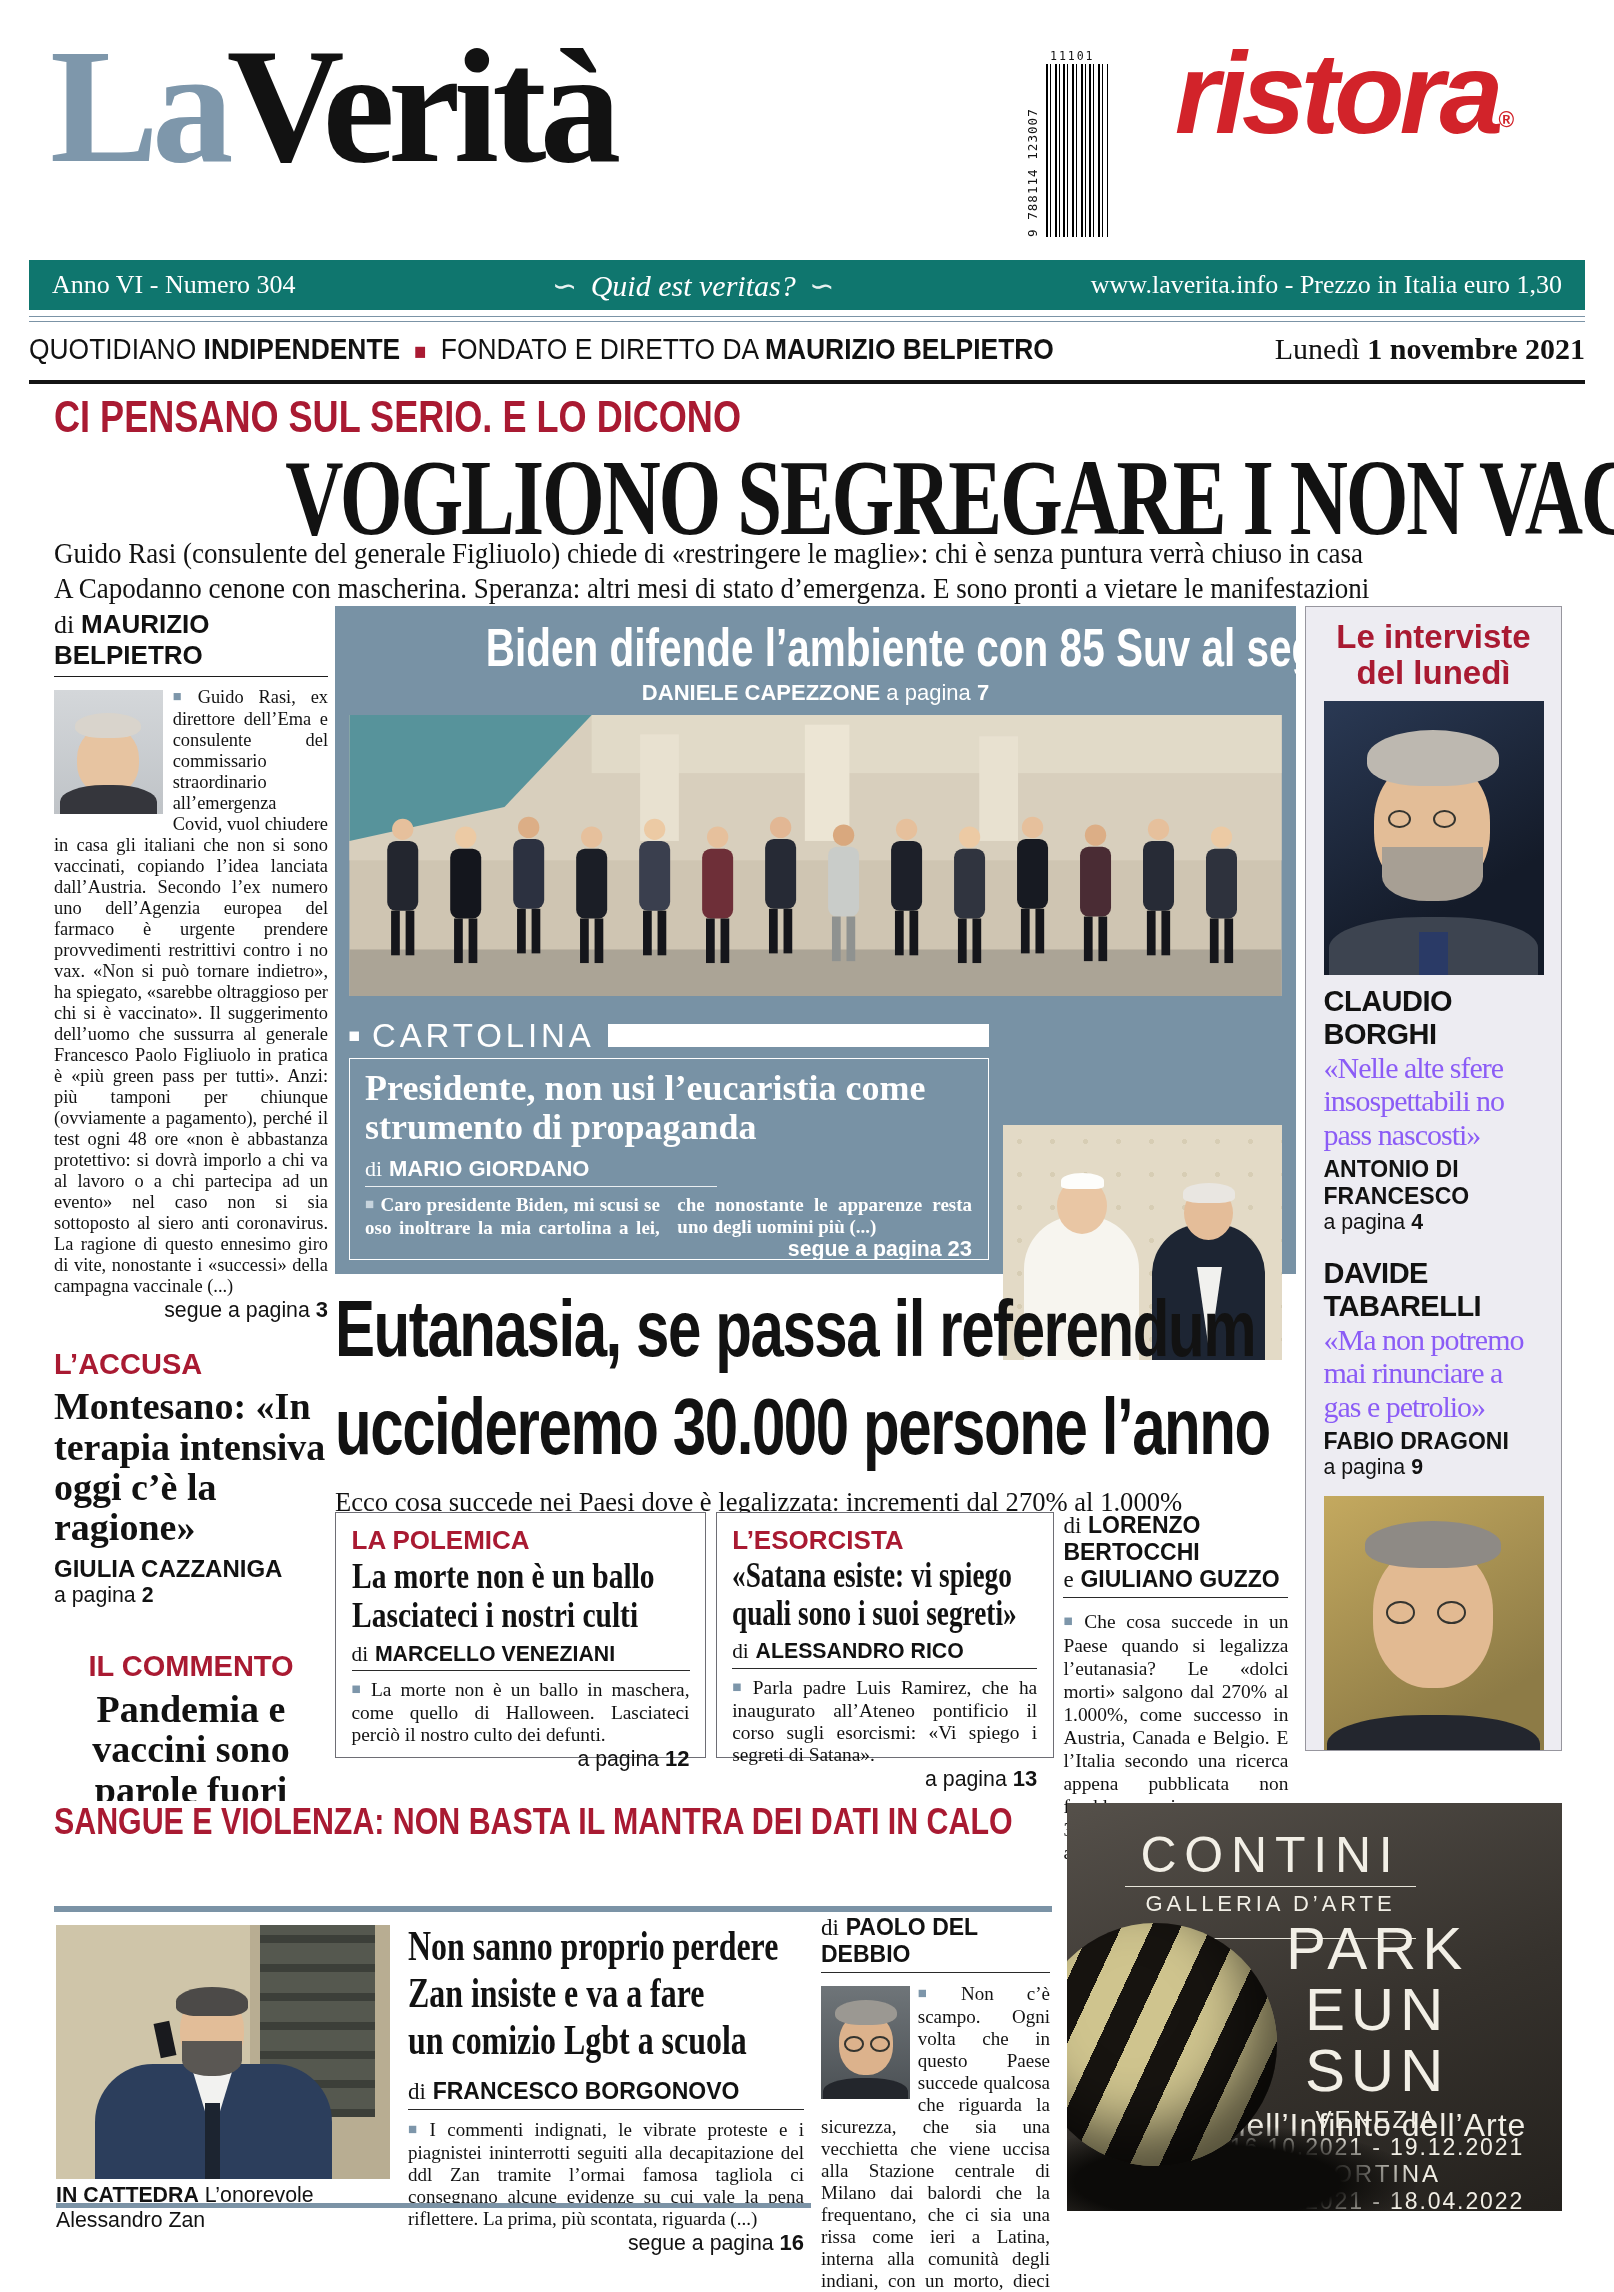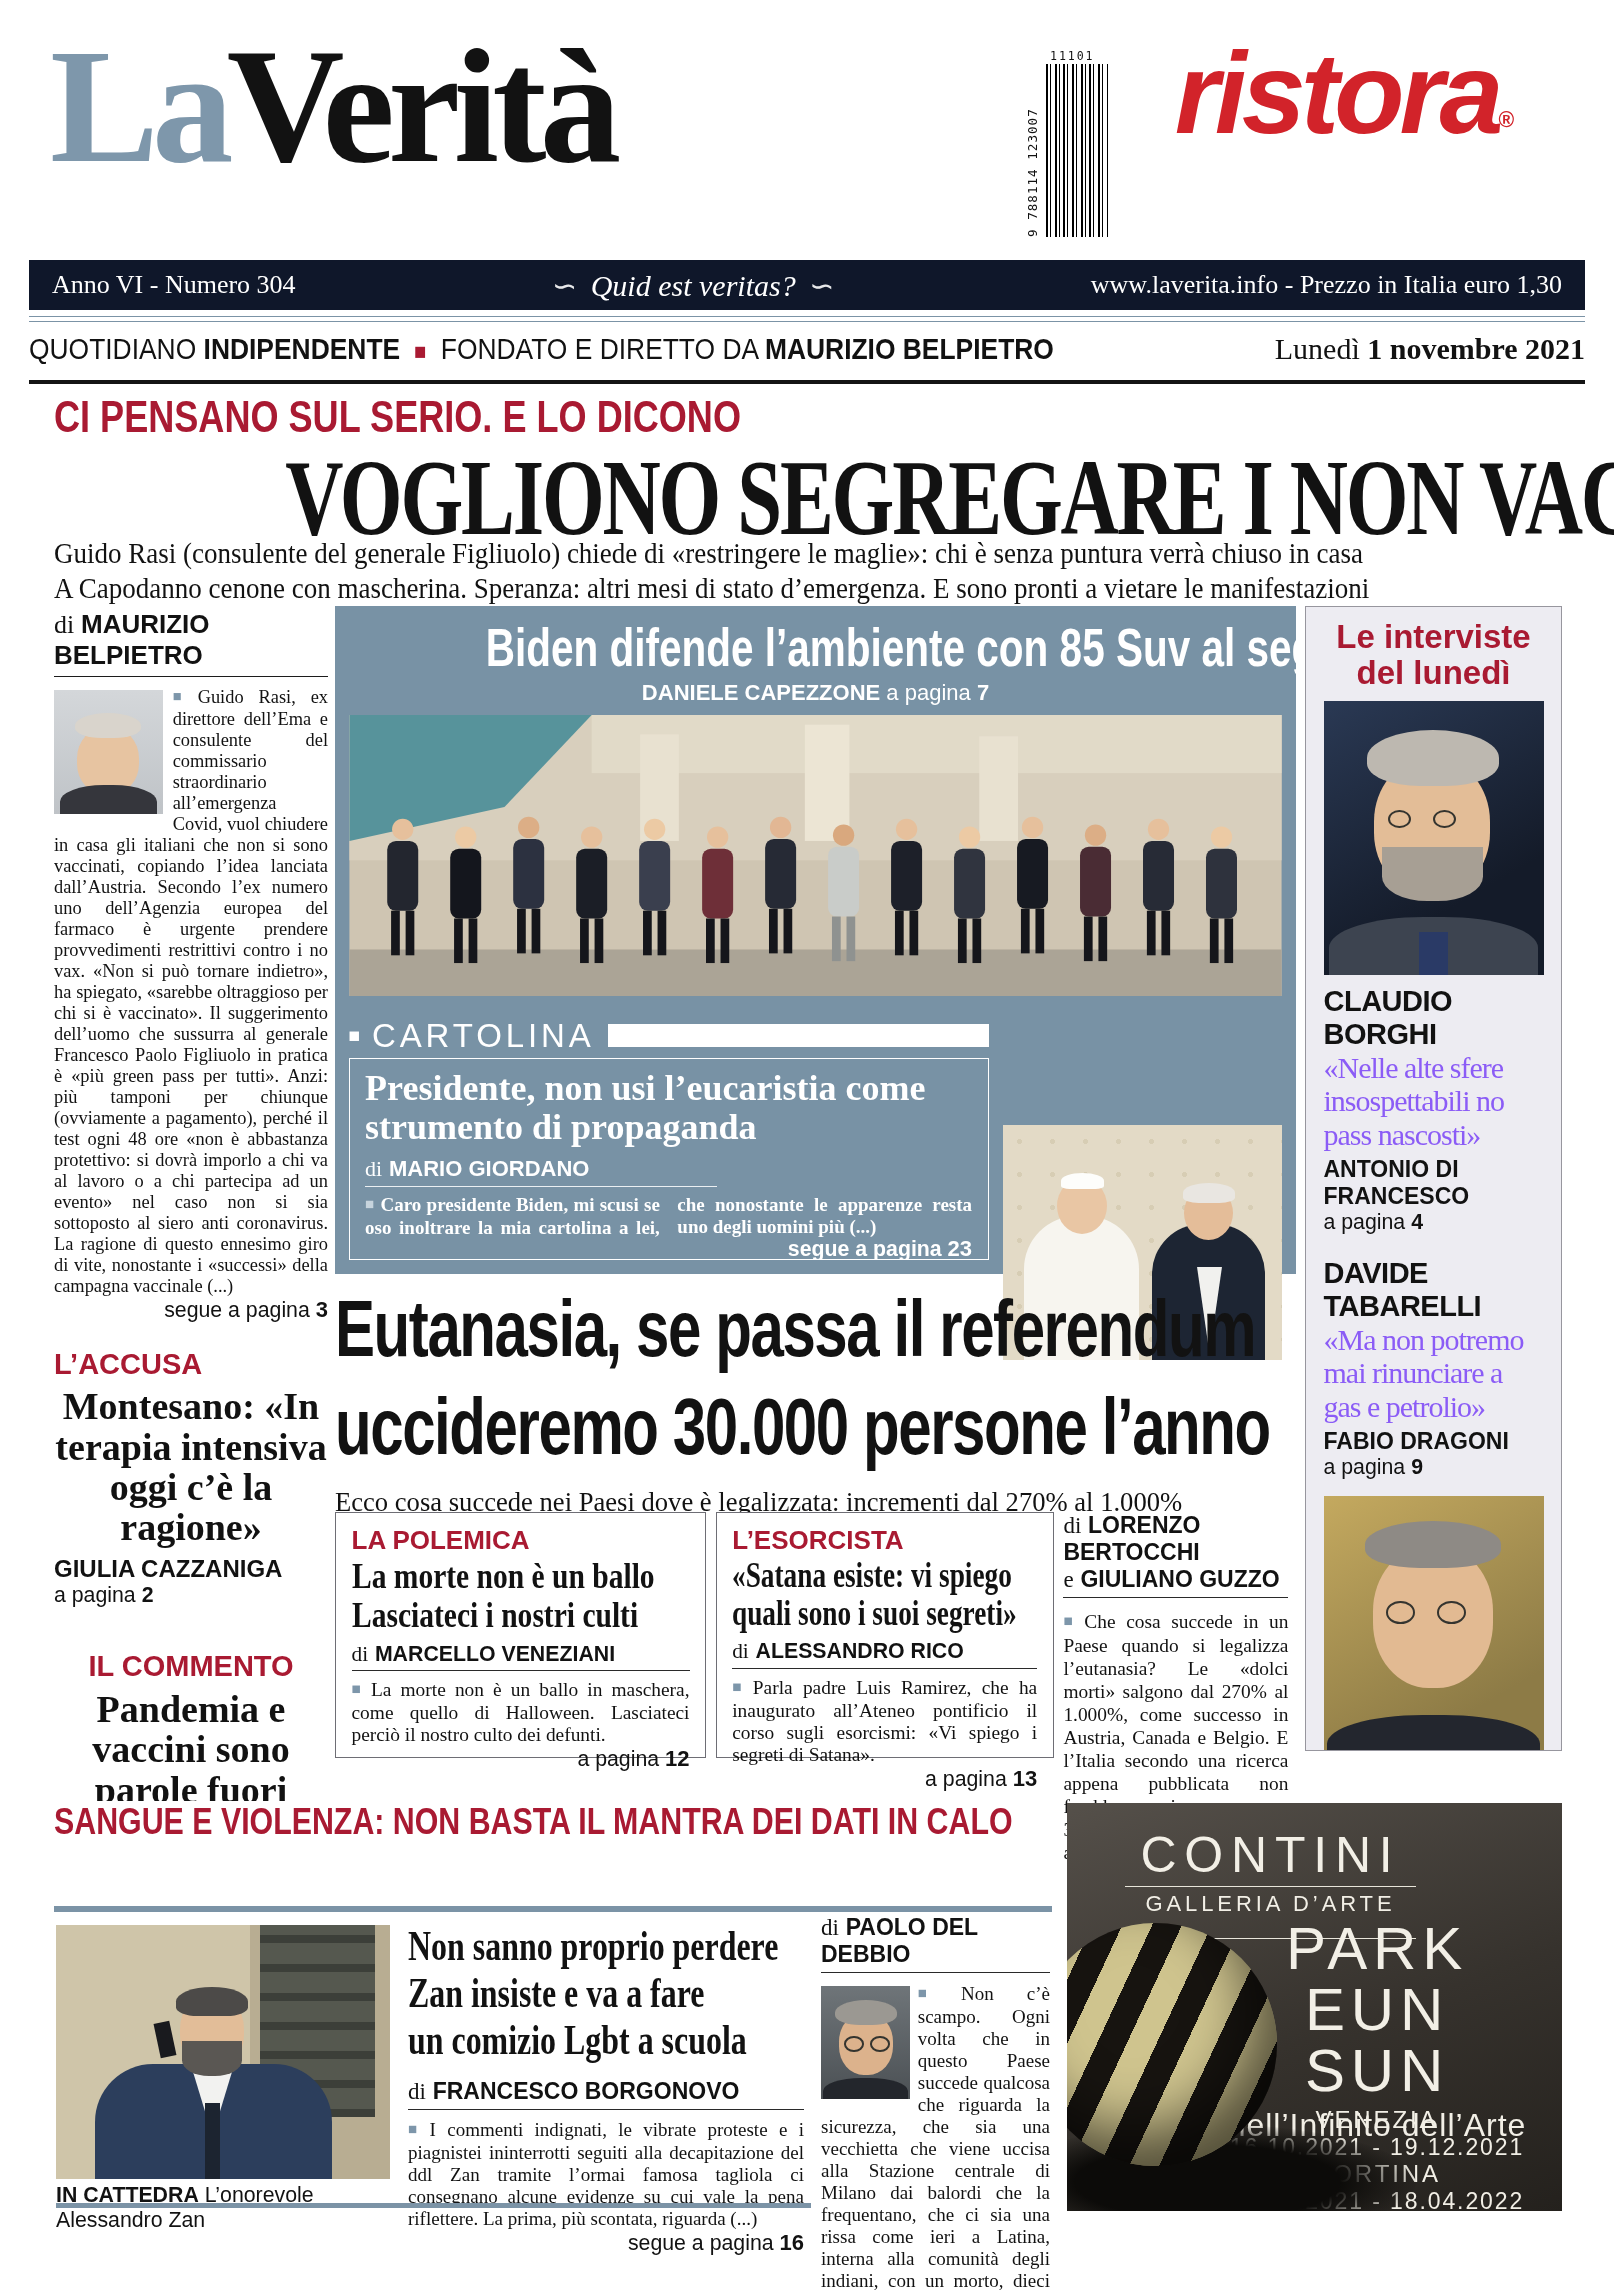"Anno VI - Numero 304" .bluebar { background: #0f172a -> #0f766e }
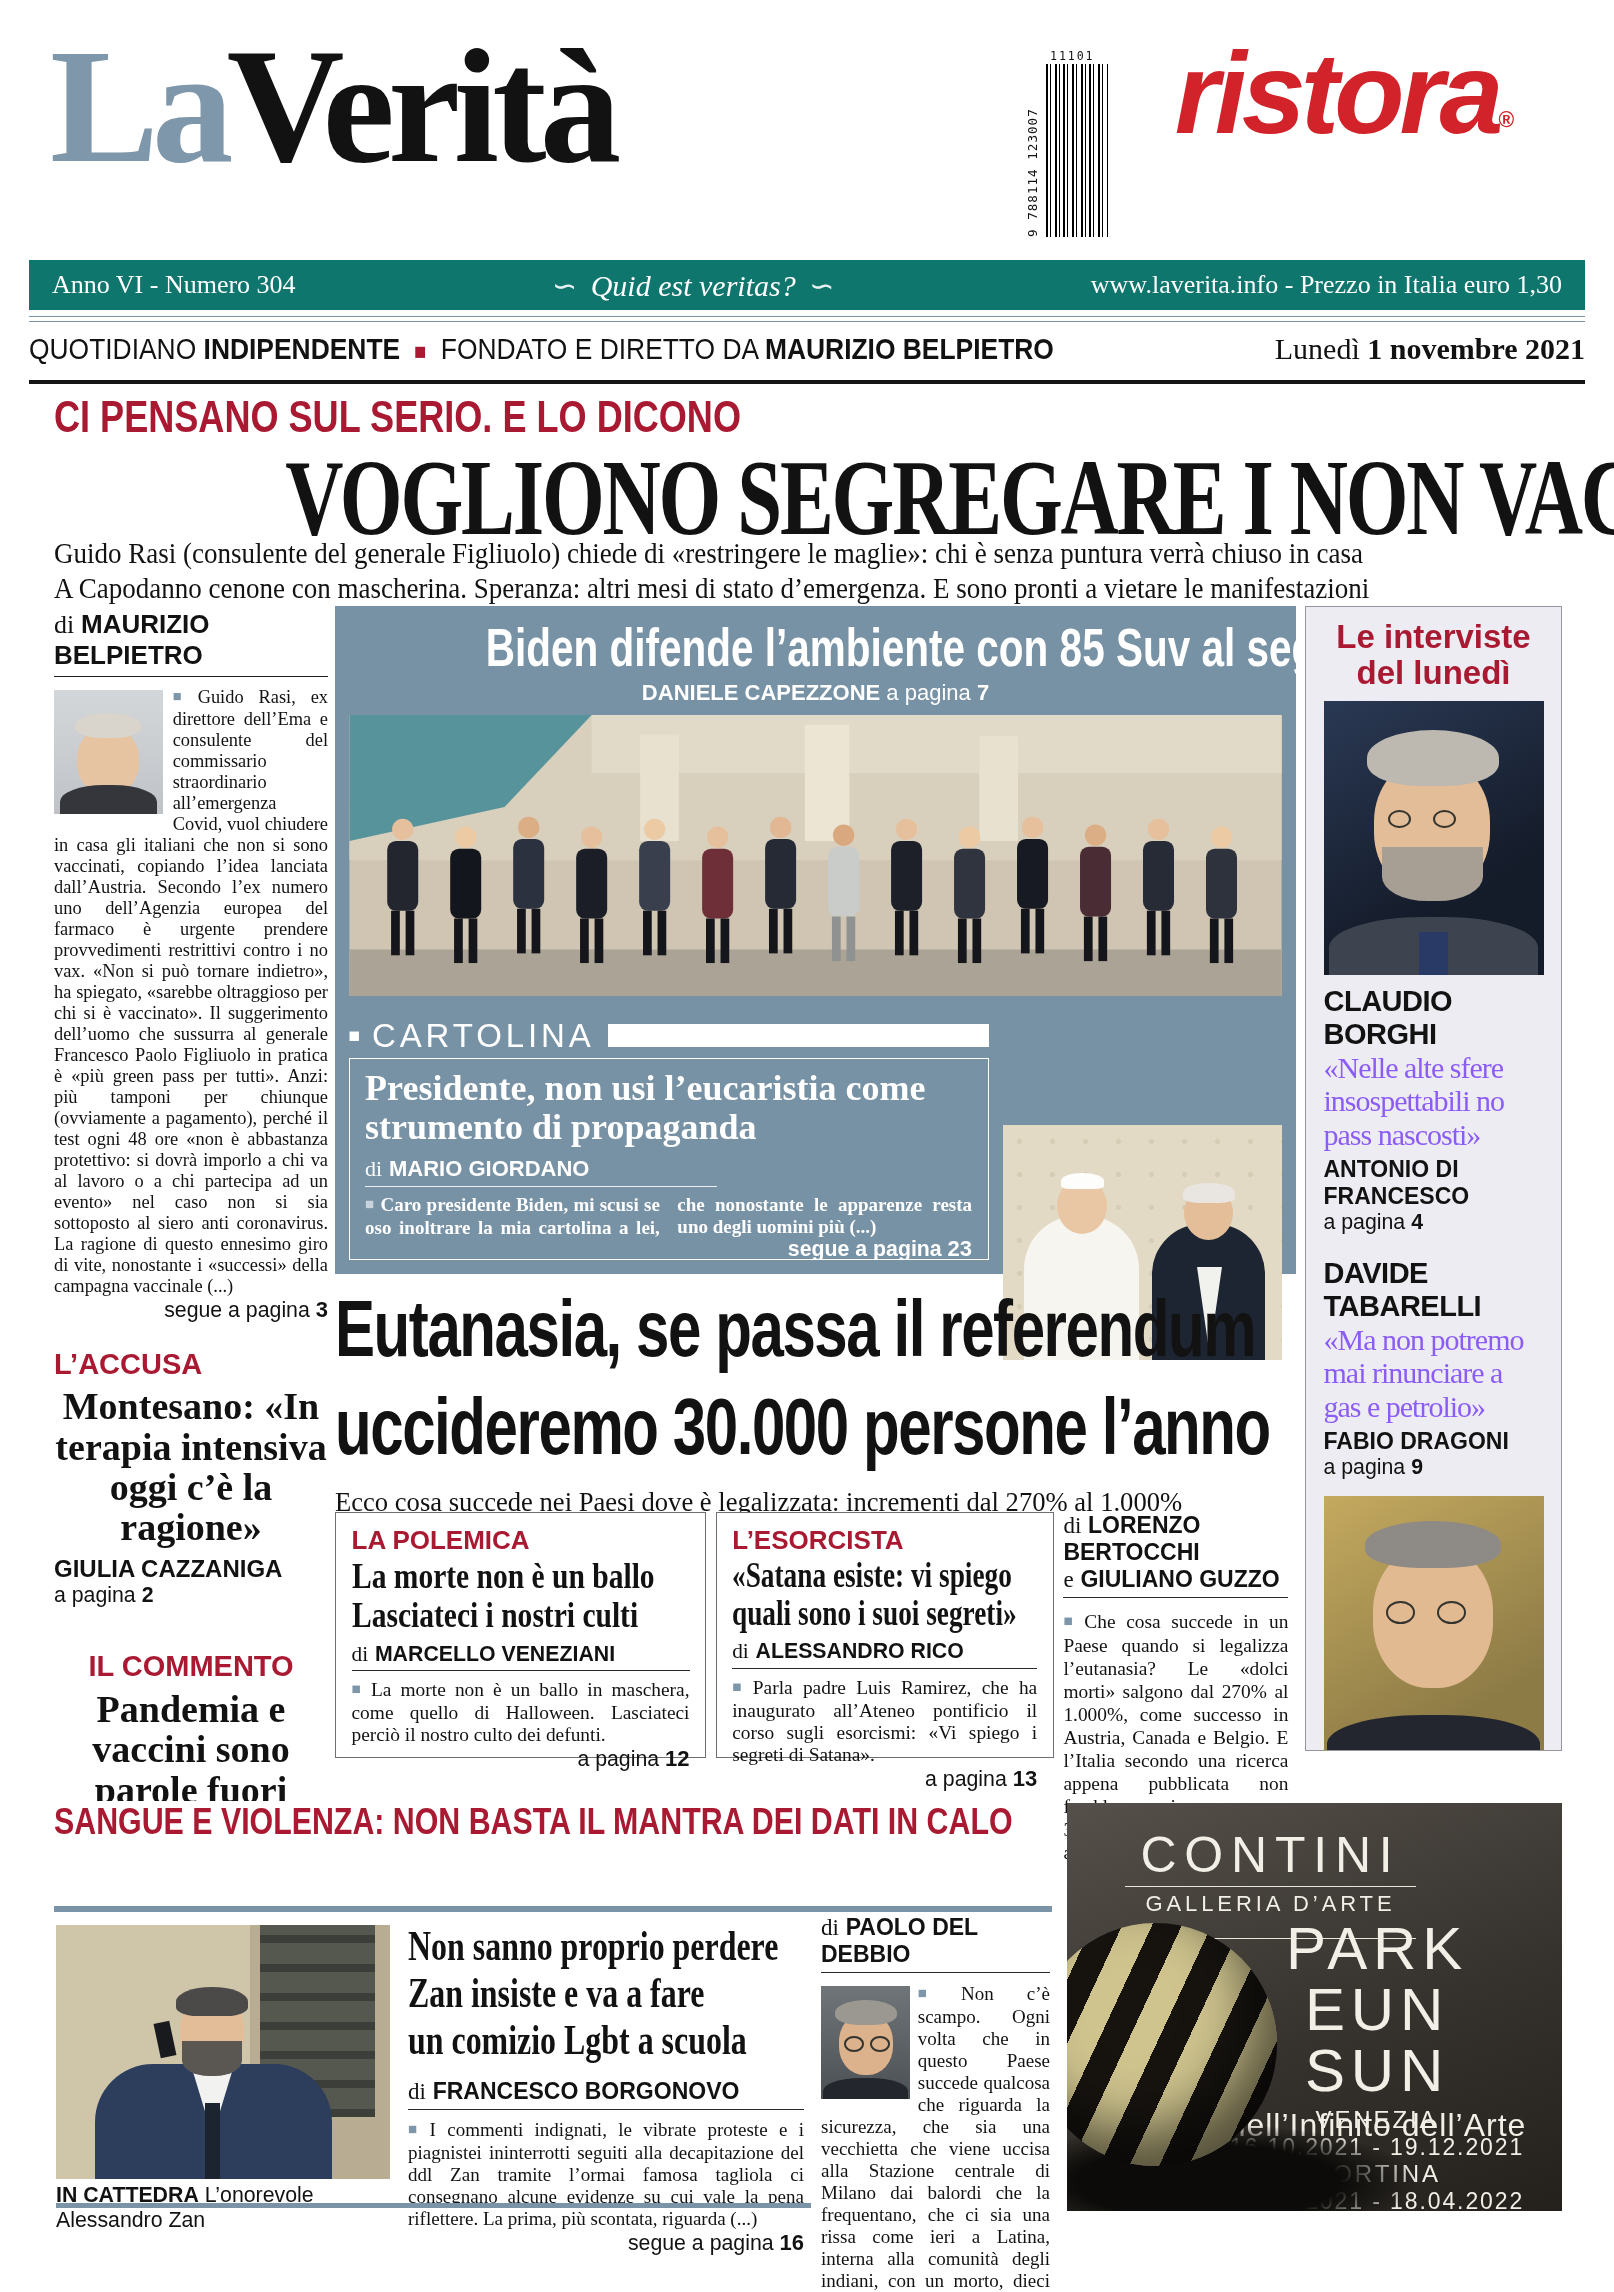"Montesano: «In terapia intensiva oggi" div.serhead { text-align: center -> none }
